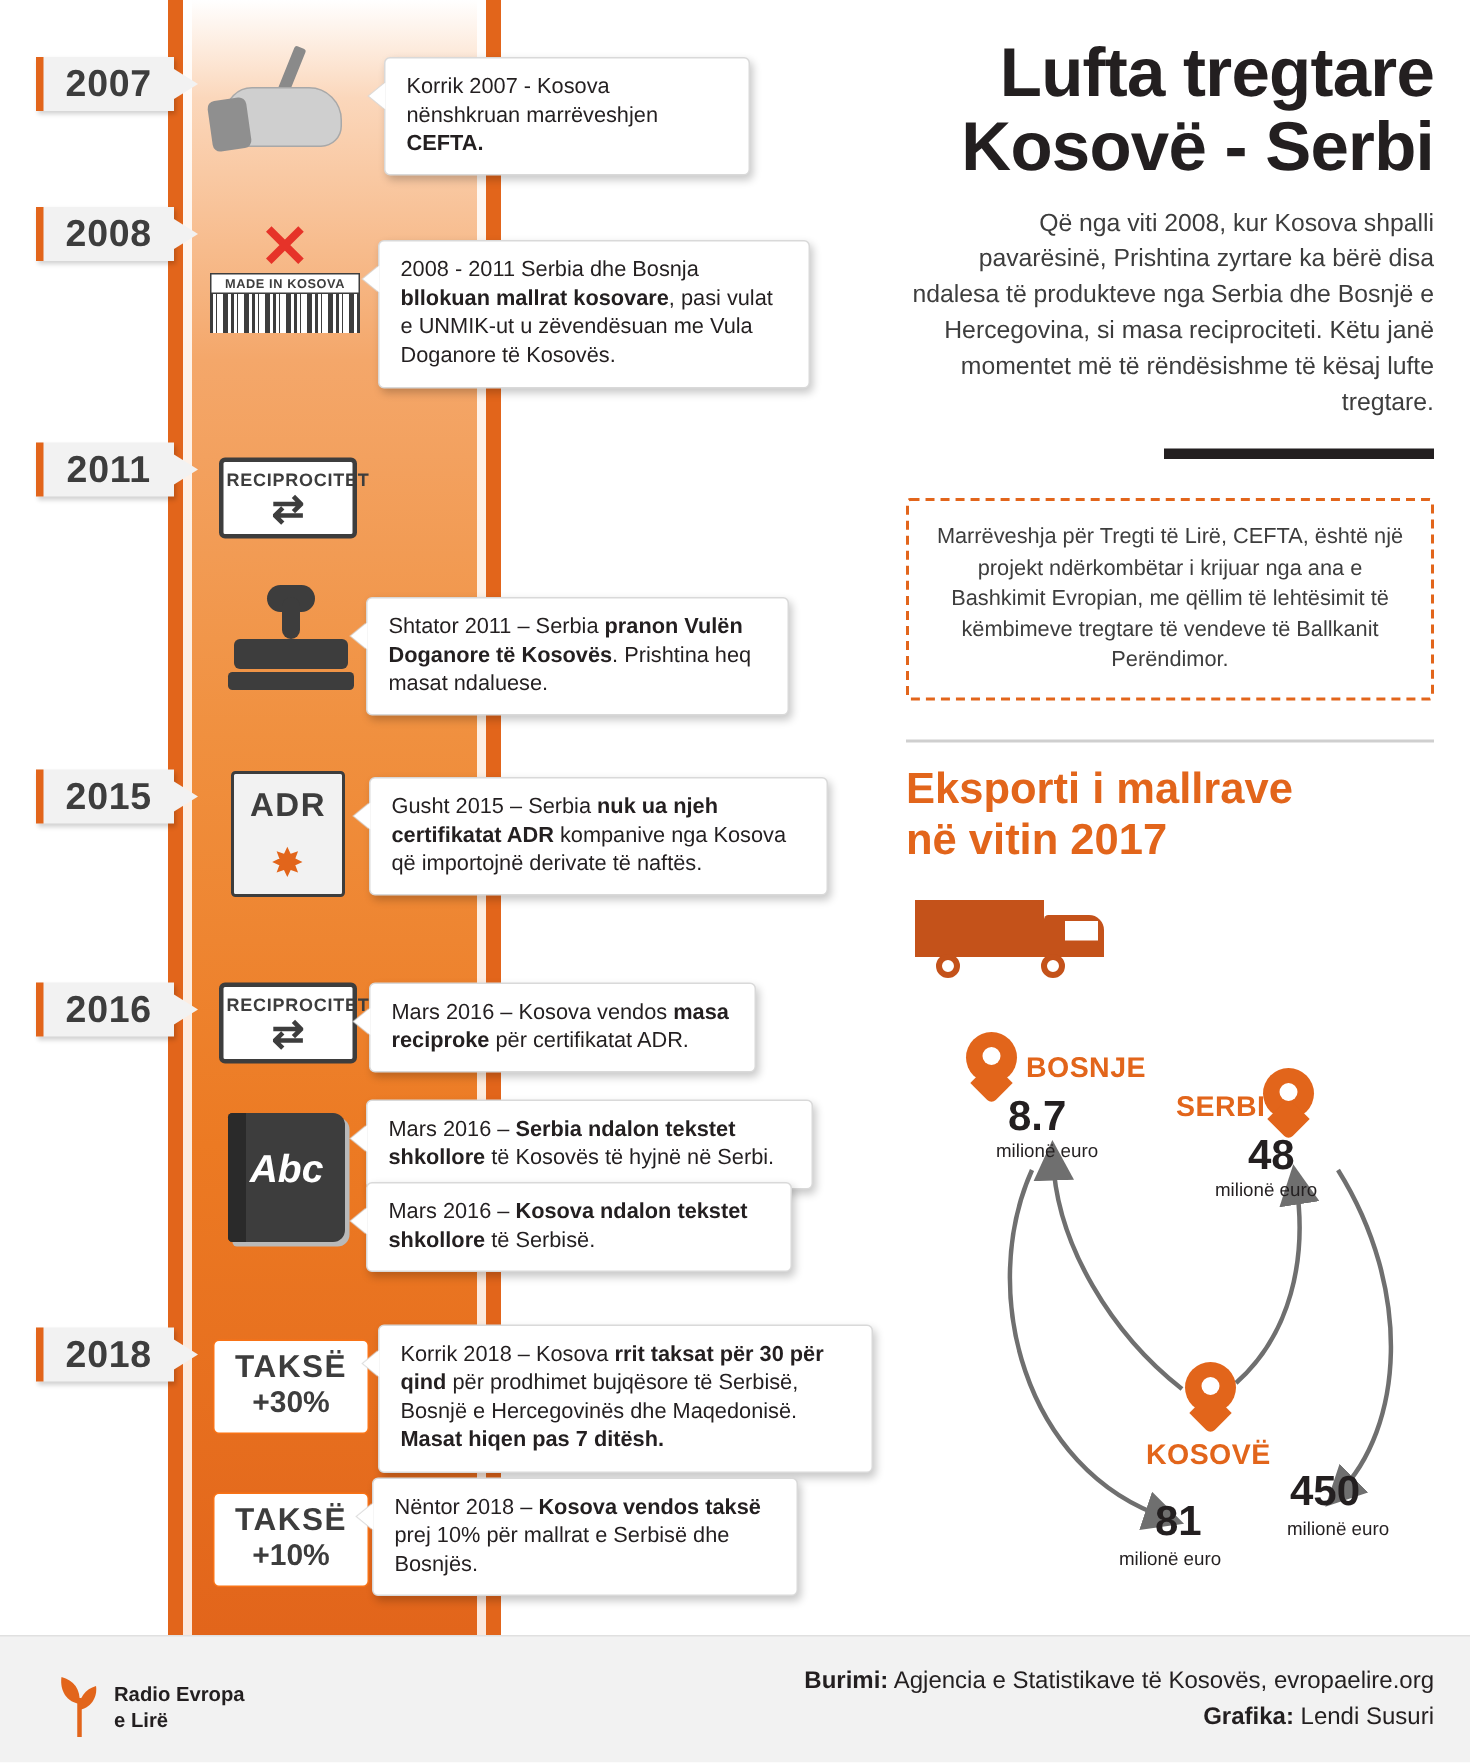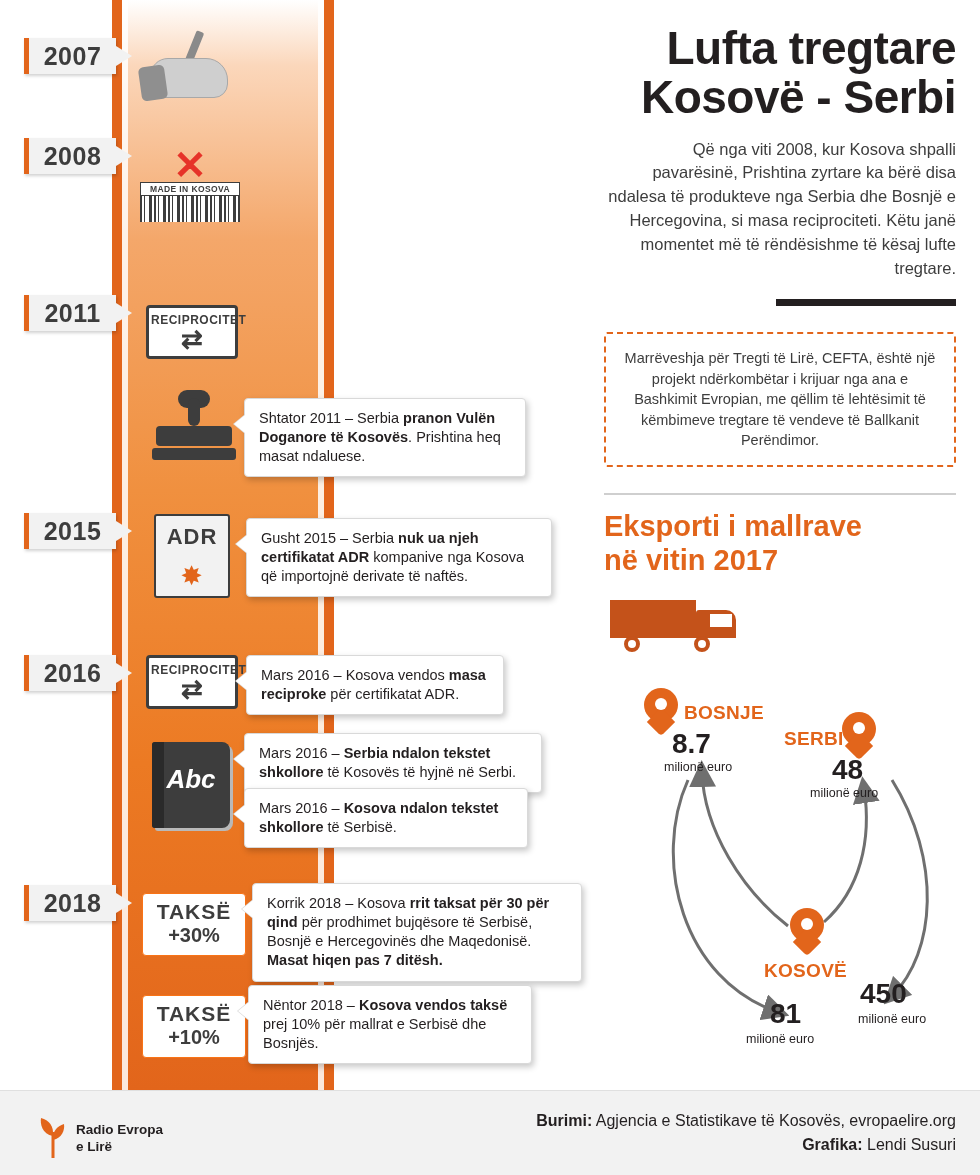"Korrik 2007 - Kosova nënshkruan" div.card { html: none -> <div> <span>Korrik 2007 - Kosova nënshkruan marrëveshjen <b>CEFTA.</b></span> </div> }
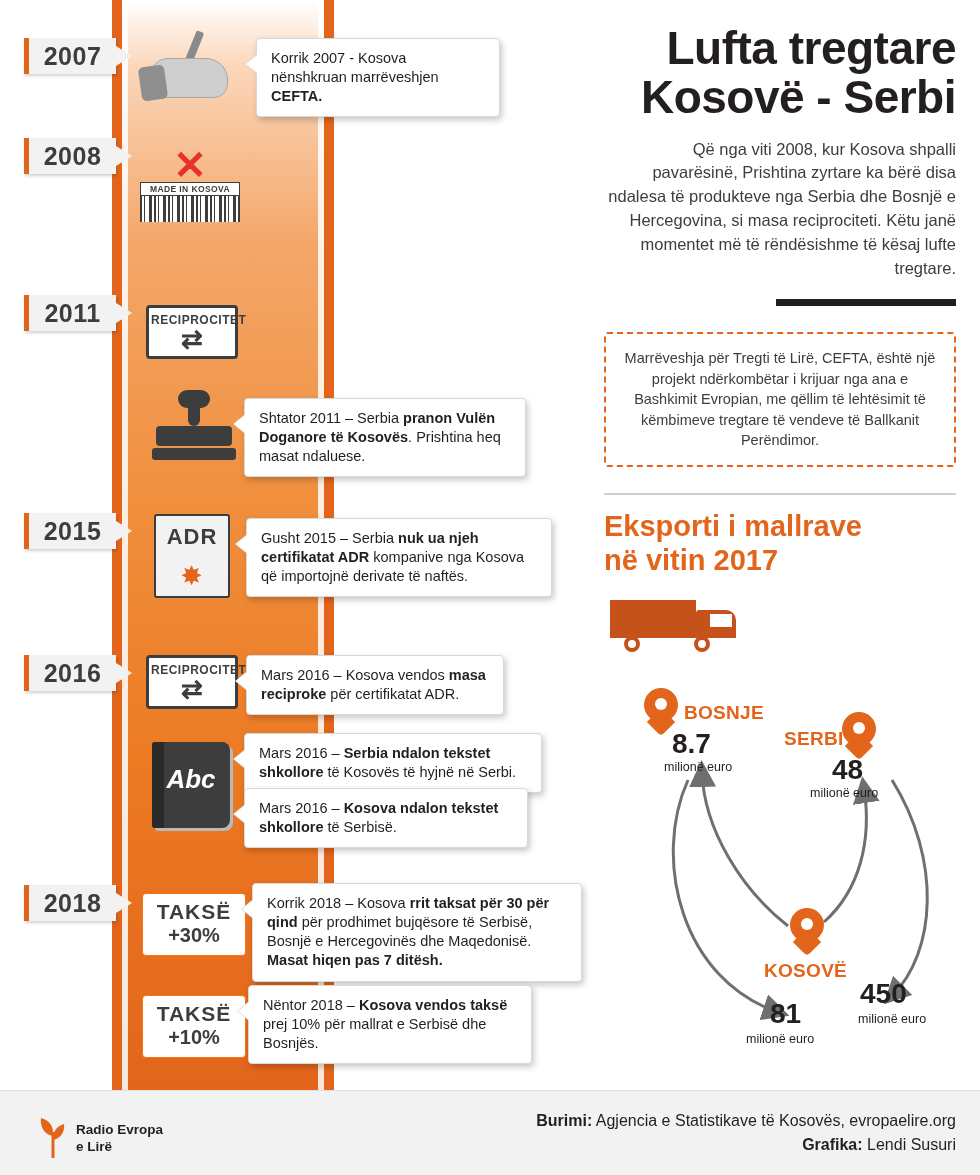"2008 - 2011 Serbia dhe" div.card { html: none -> <div> <span>2008 - 2011 Serbia dhe Bosnja <b>bllokuan mallrat kosovare</b>, pasi vulat e UNMIK-ut u zëvendësuan me Vula Doganore të Kosovës.</span> </div> }
